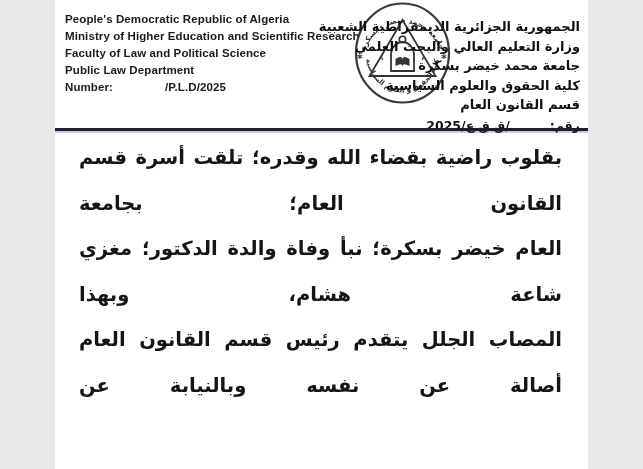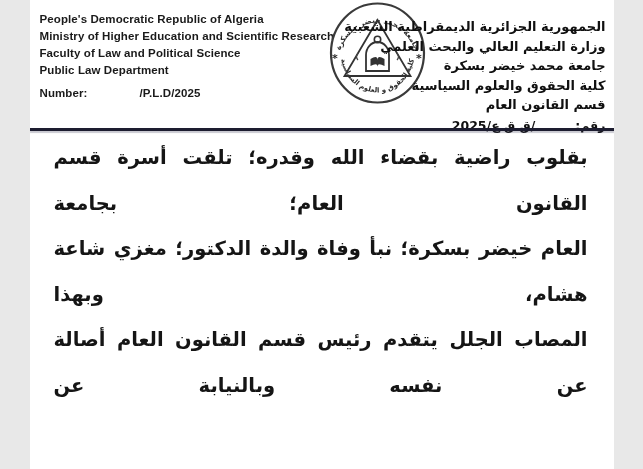"People's Democratic Republic of Algeria" .page { width: 584px -> 533px }
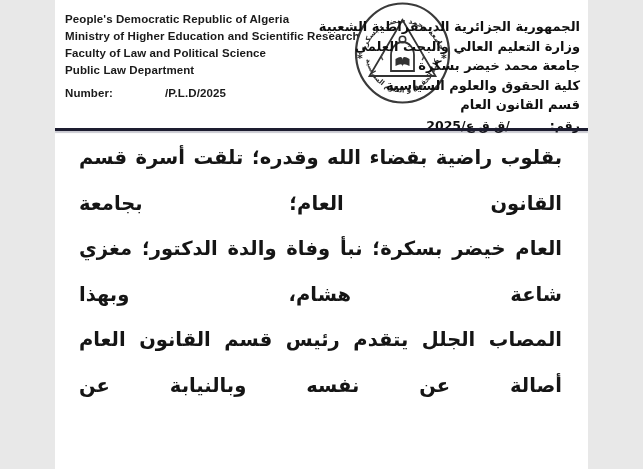"Number:" .en-number { margin-top: 6px -> none }
